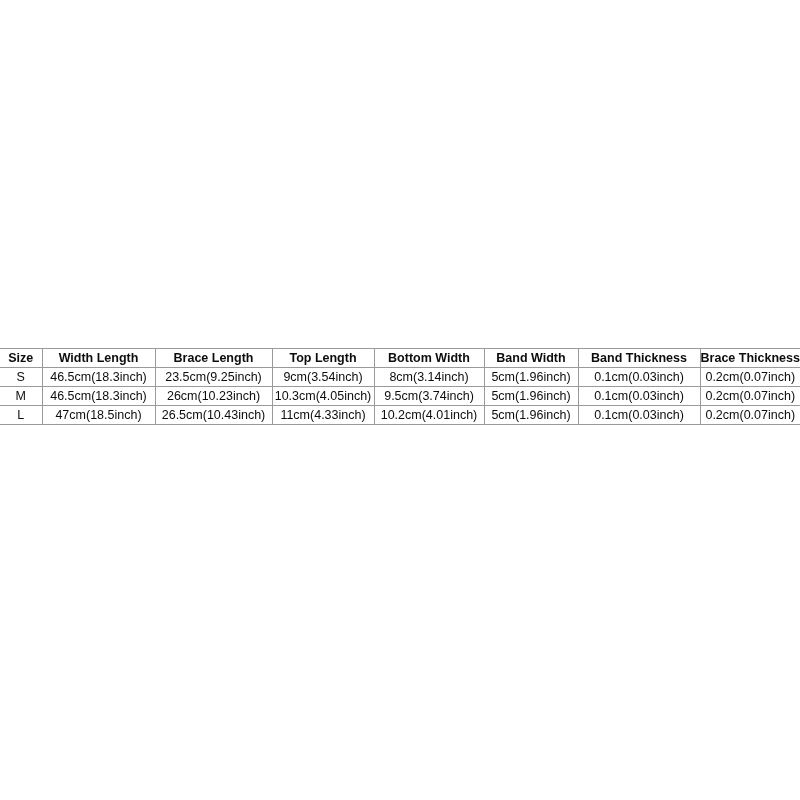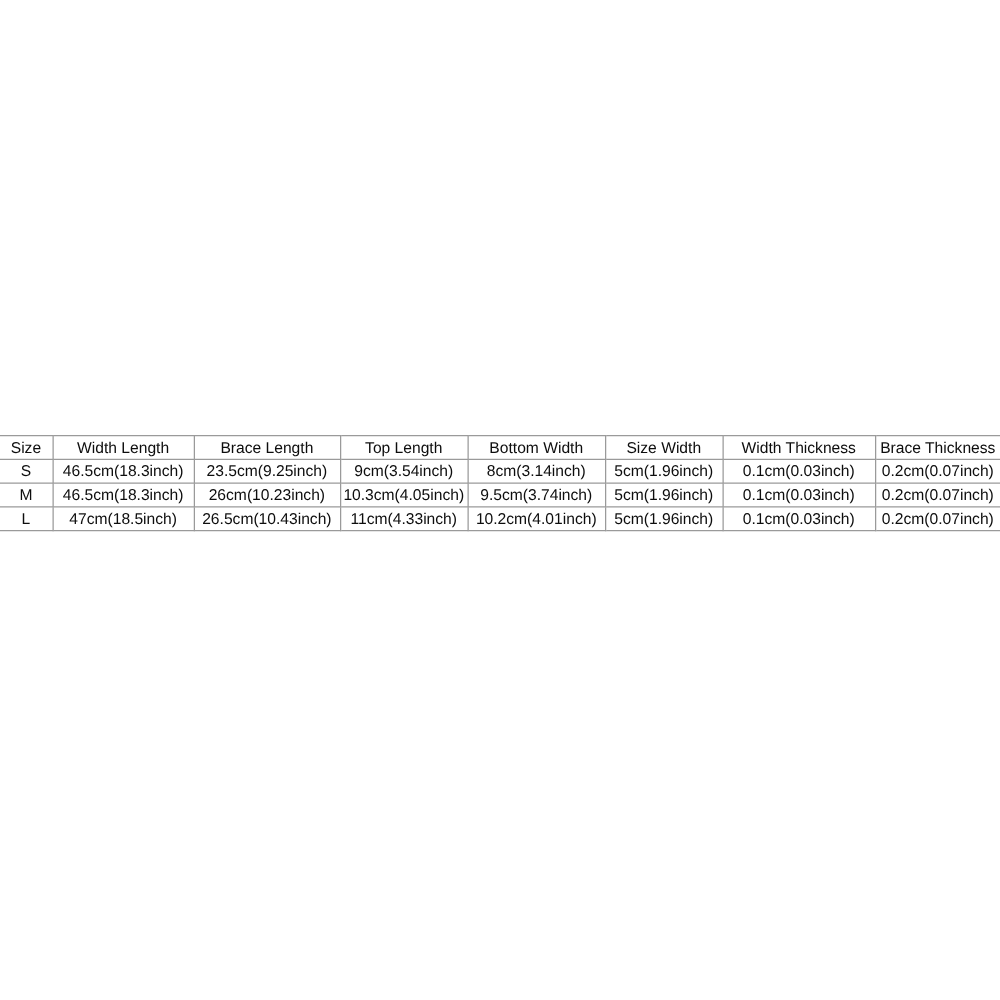"Size" table.size-table thead th { font-weight: normal -> bold }
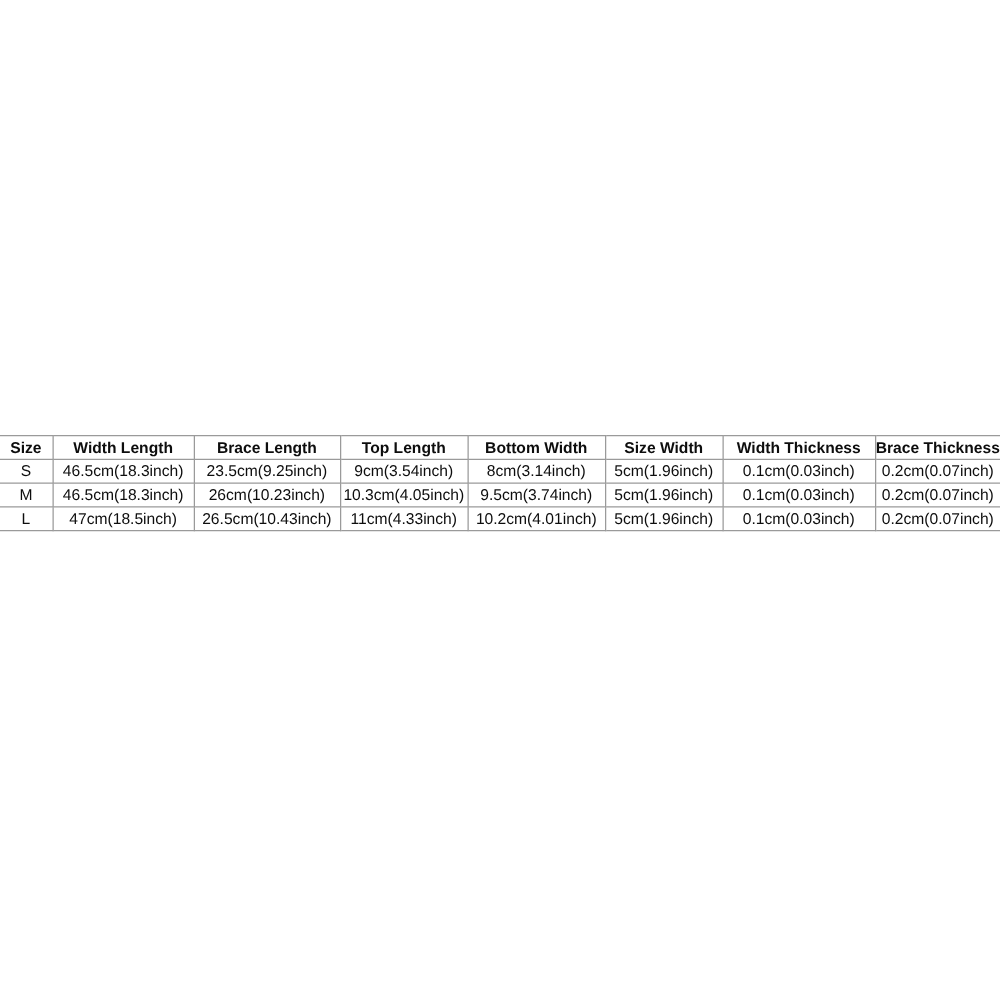"Size Width" th { text: Size -> Band }
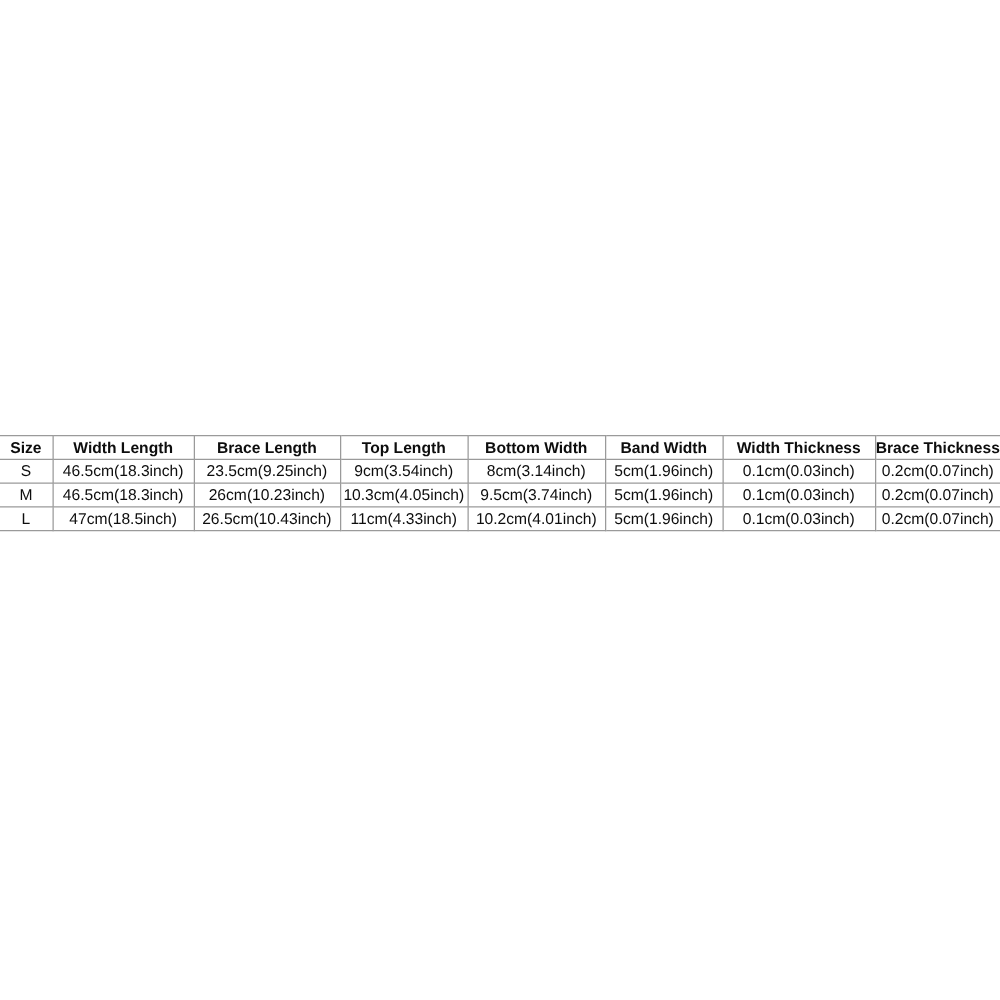"Width Thickness" th { text: Width -> Band }
